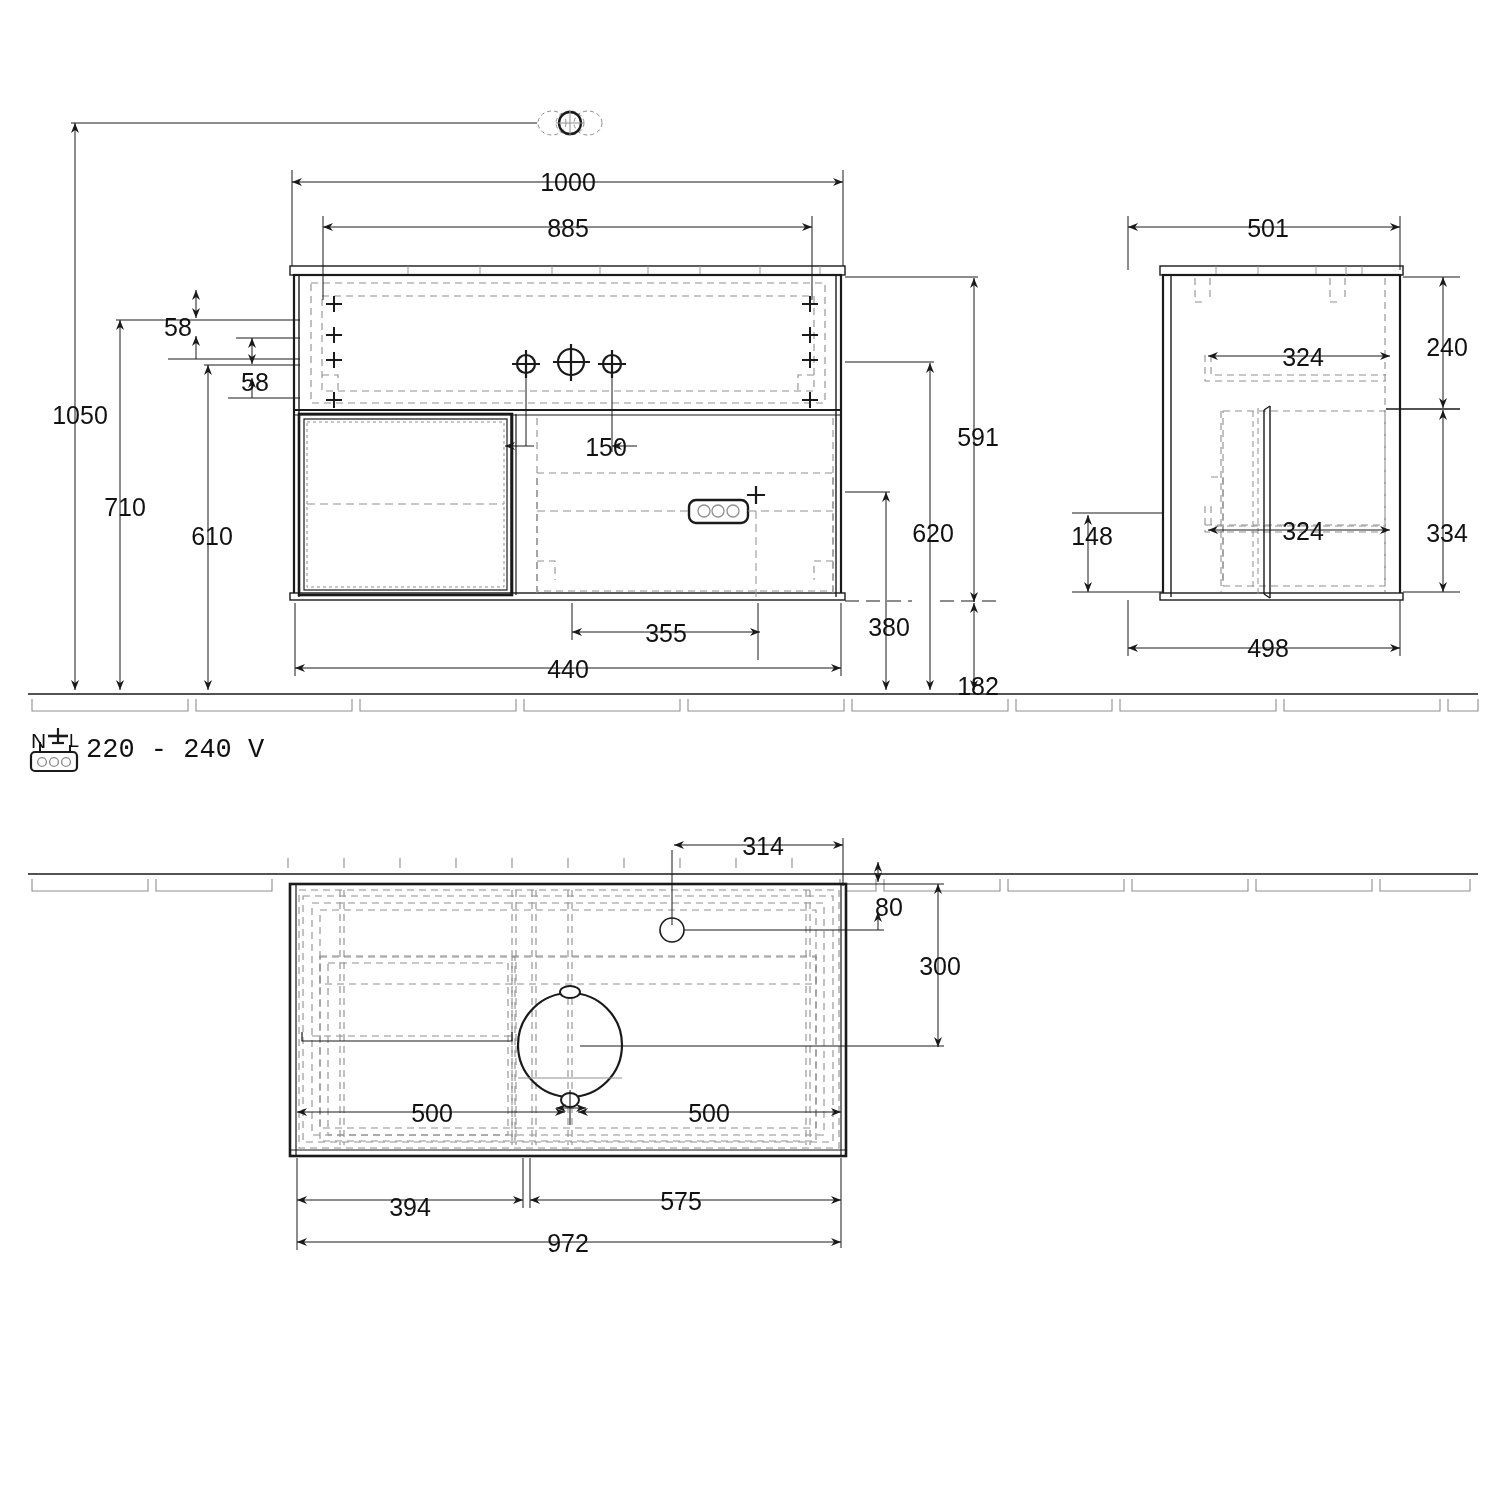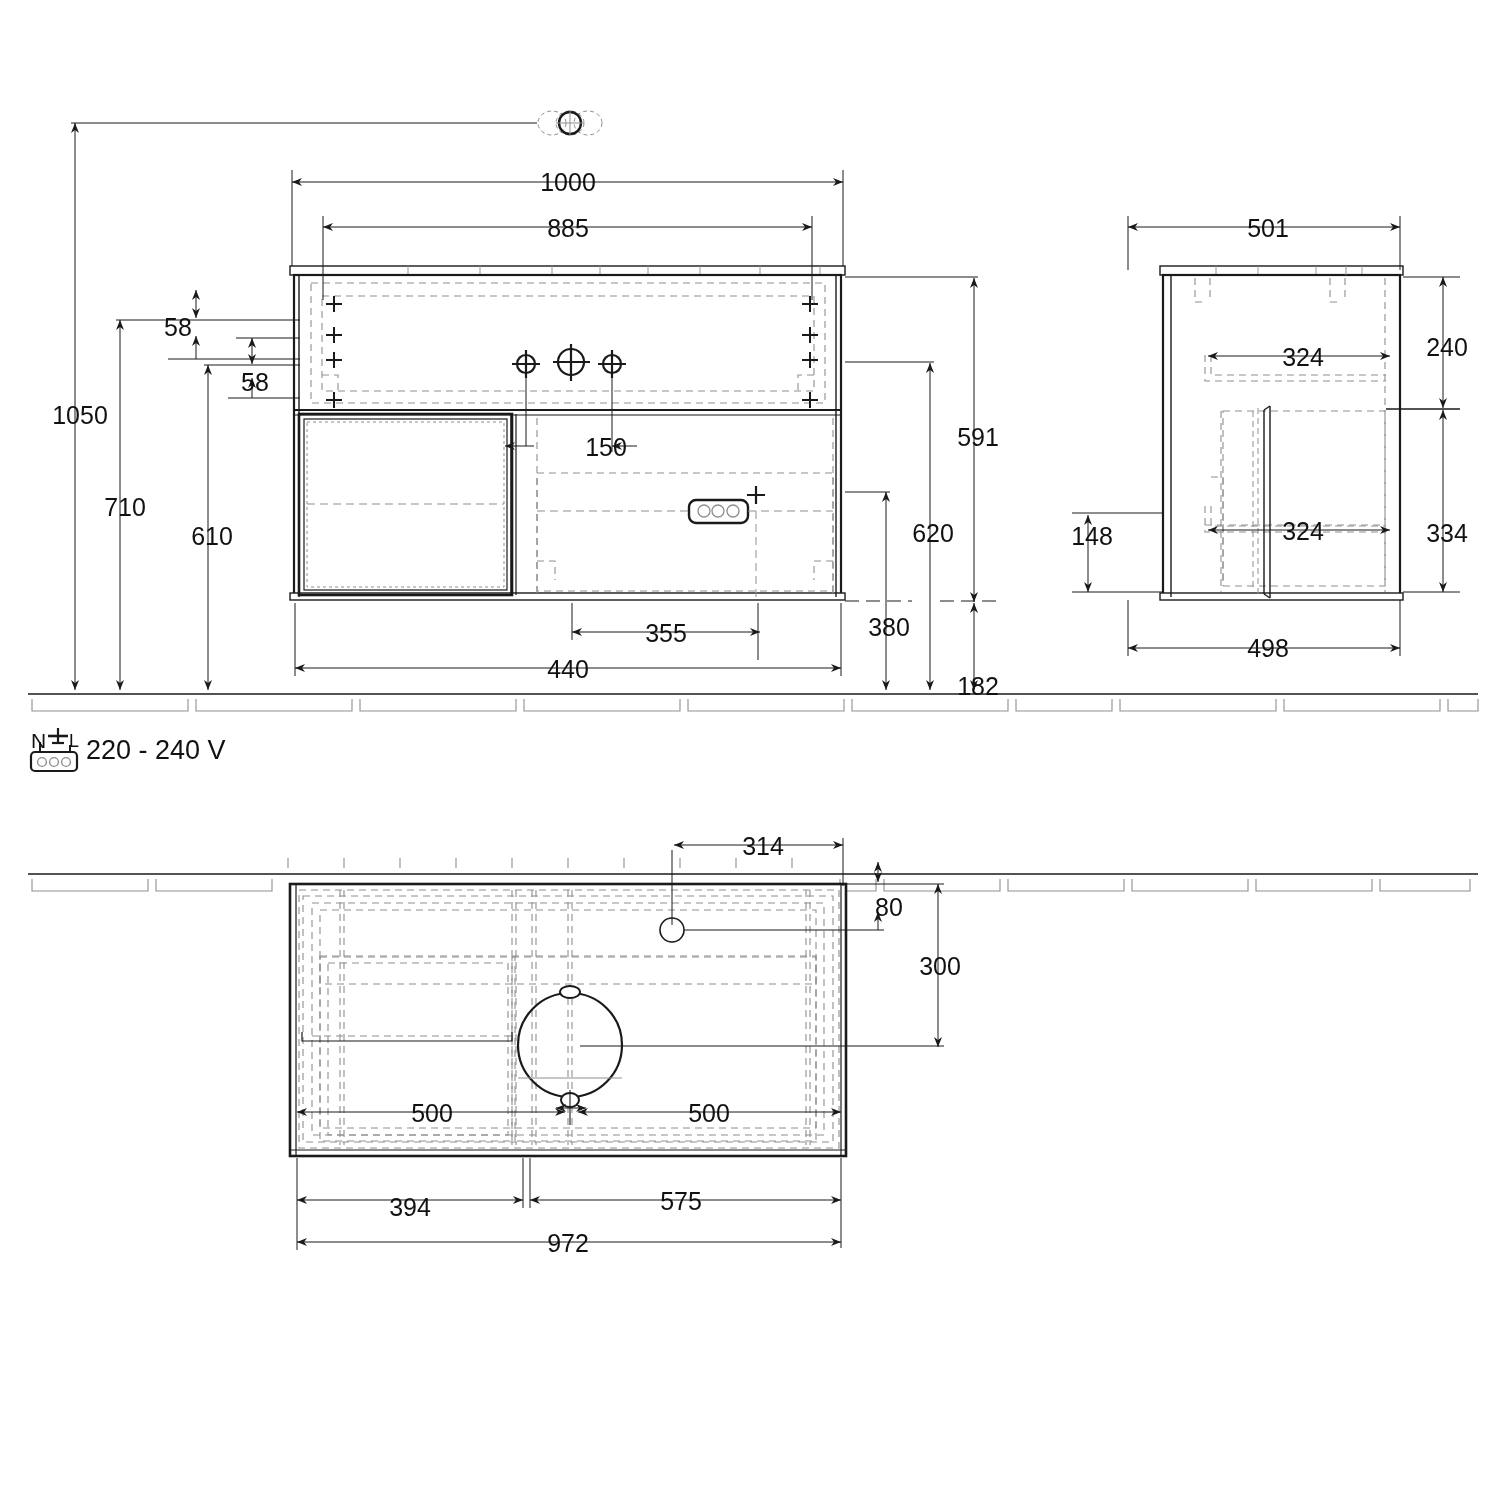"220 - 240 V" .voltlabel { font-family: Liberation Sans, sans-serif -> Liberation Mono, monospace }
